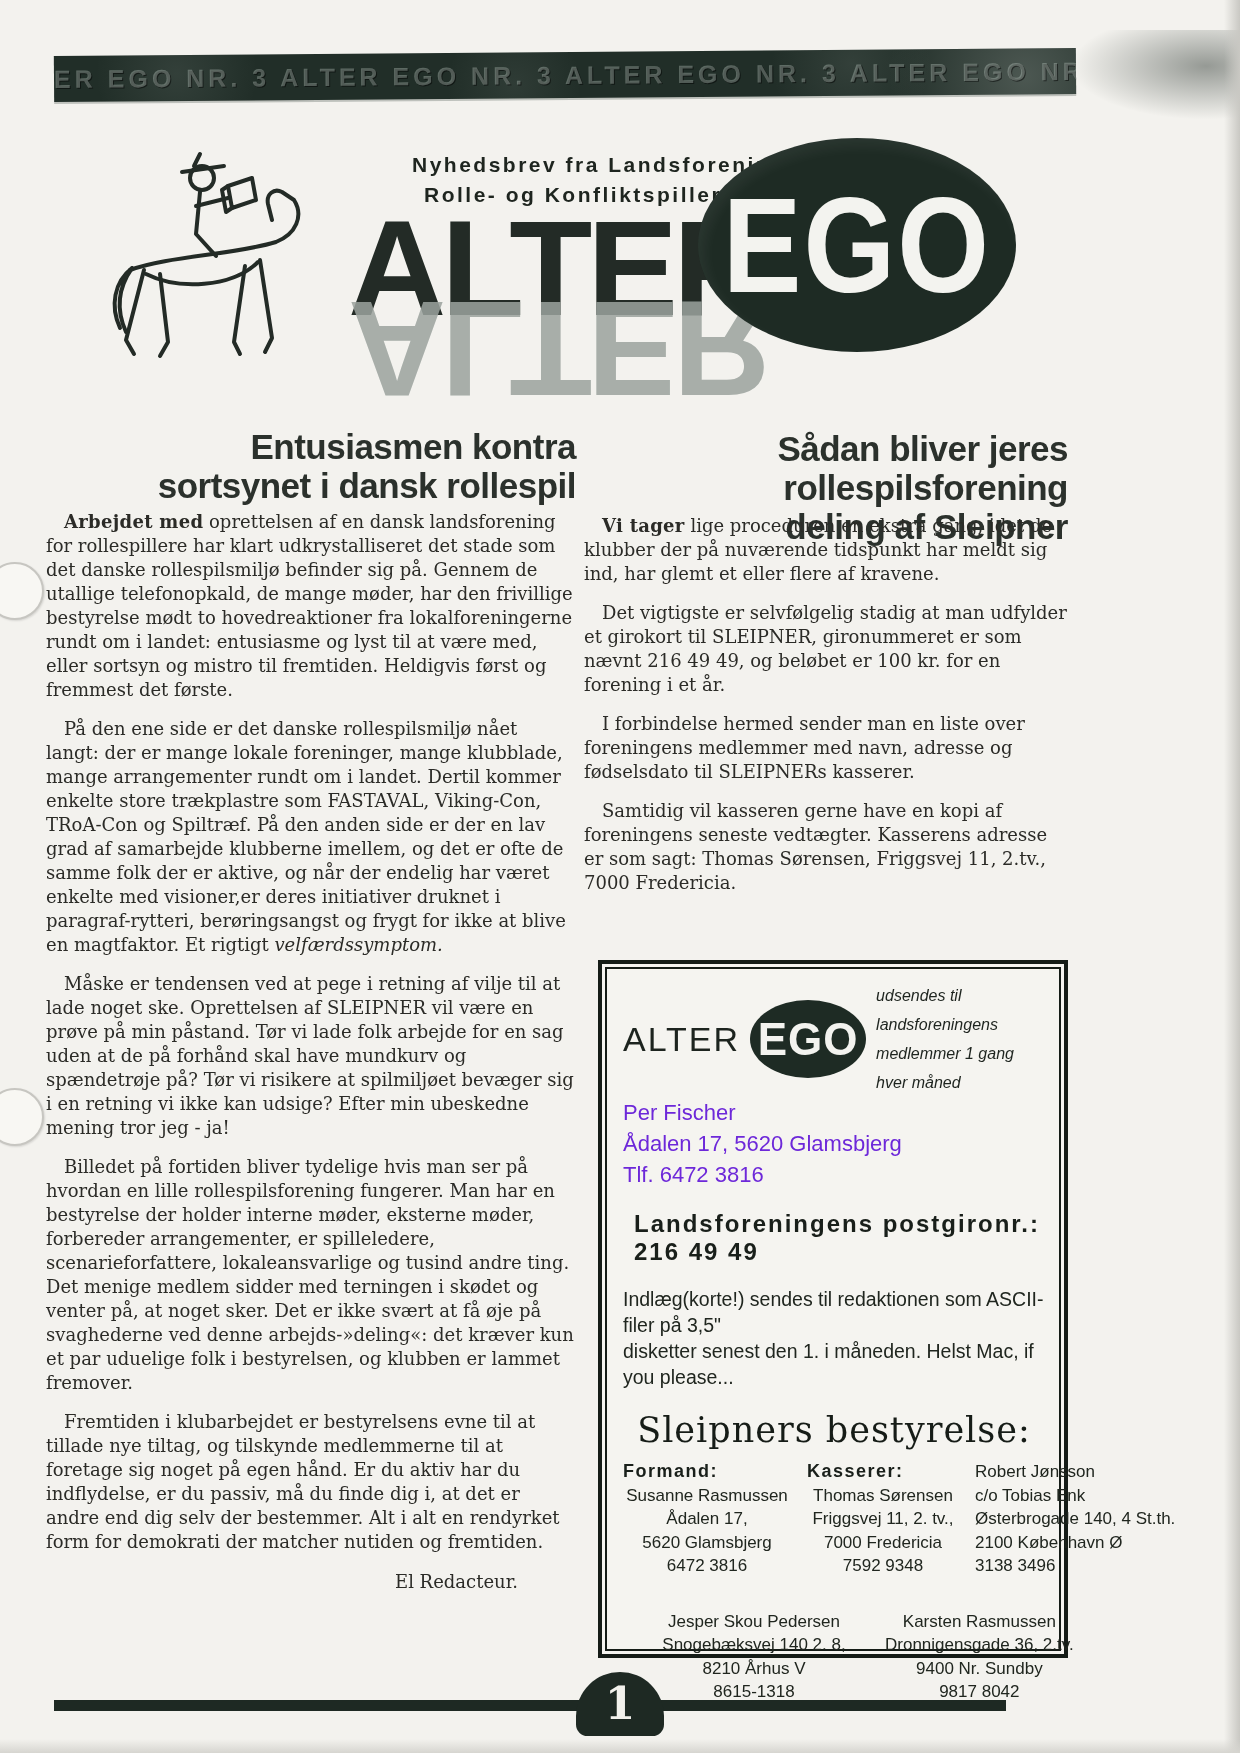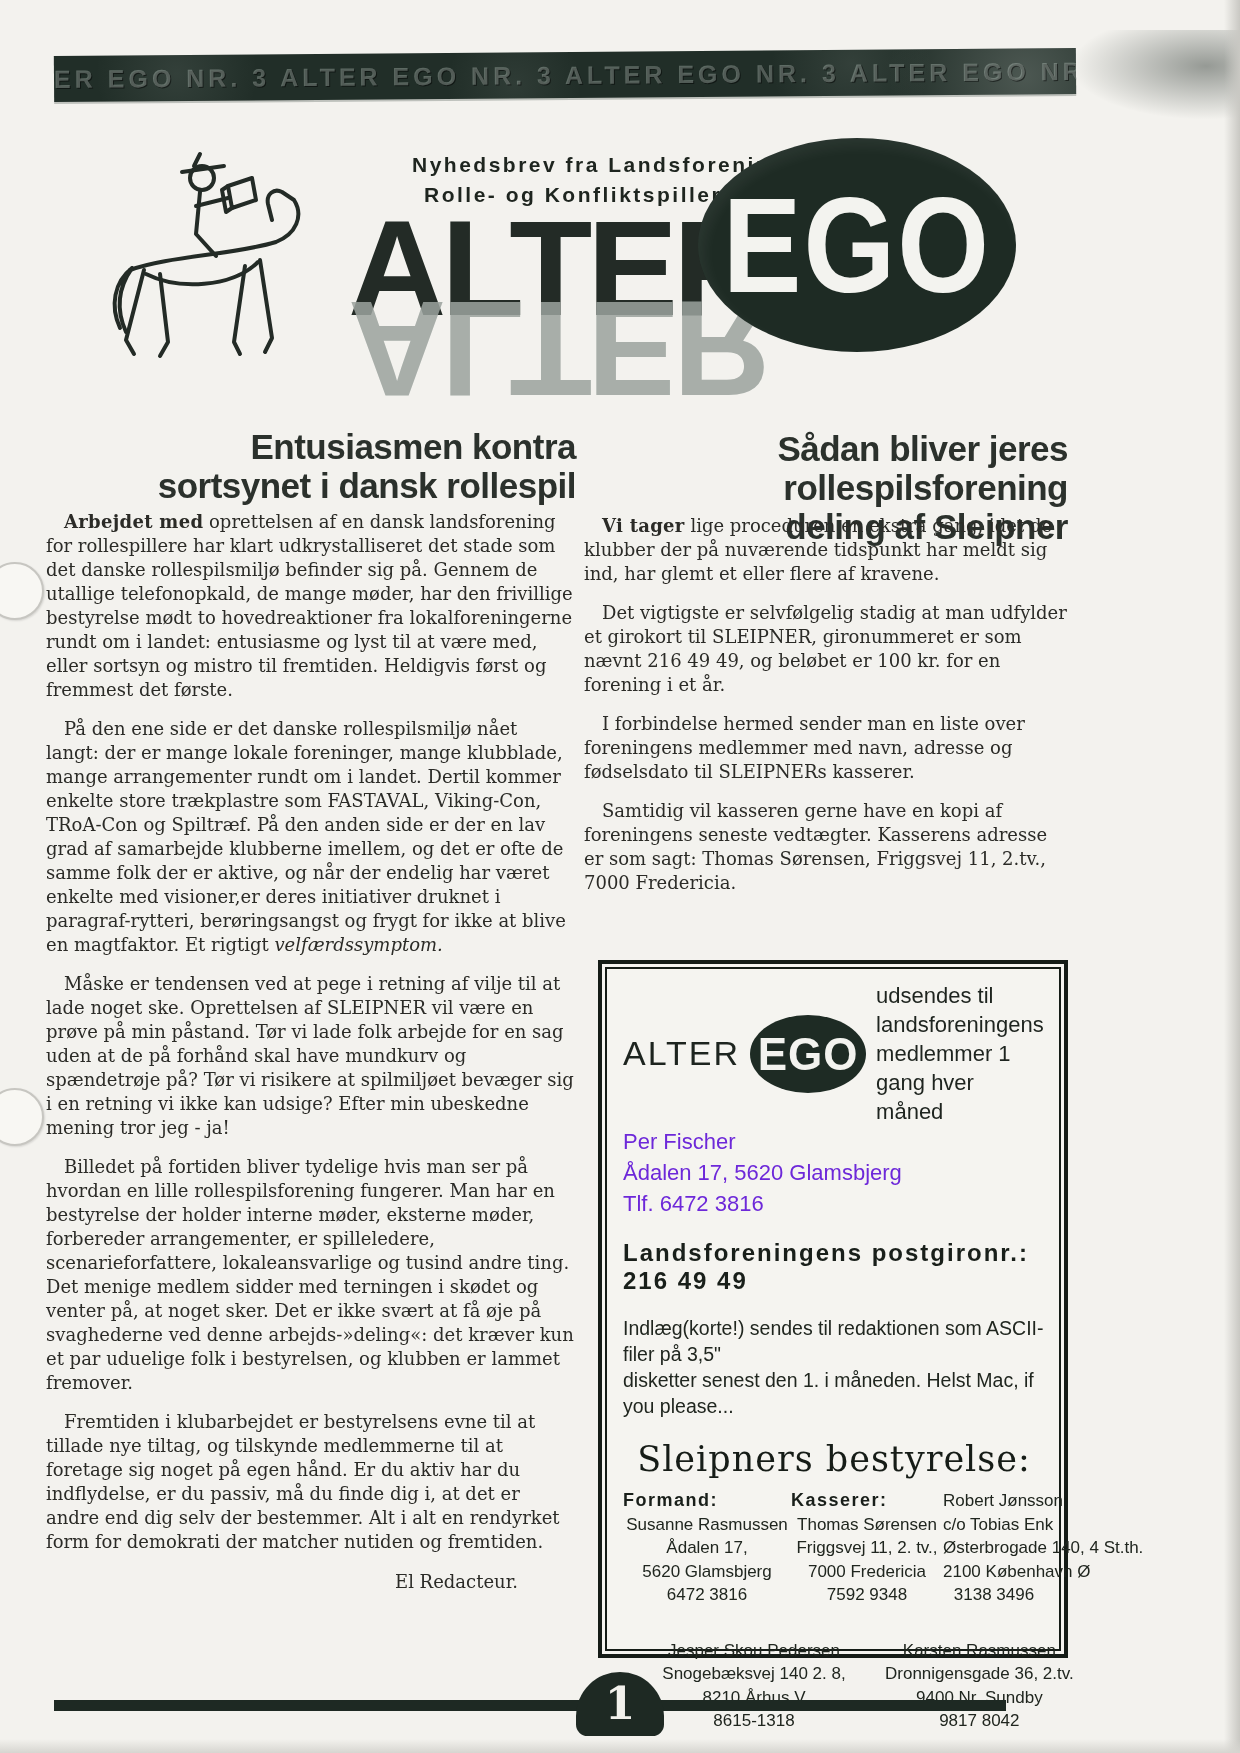"udsendes til landsforeningens" .dist-note { font-size: 22px -> 16px; font-style: none -> italic }
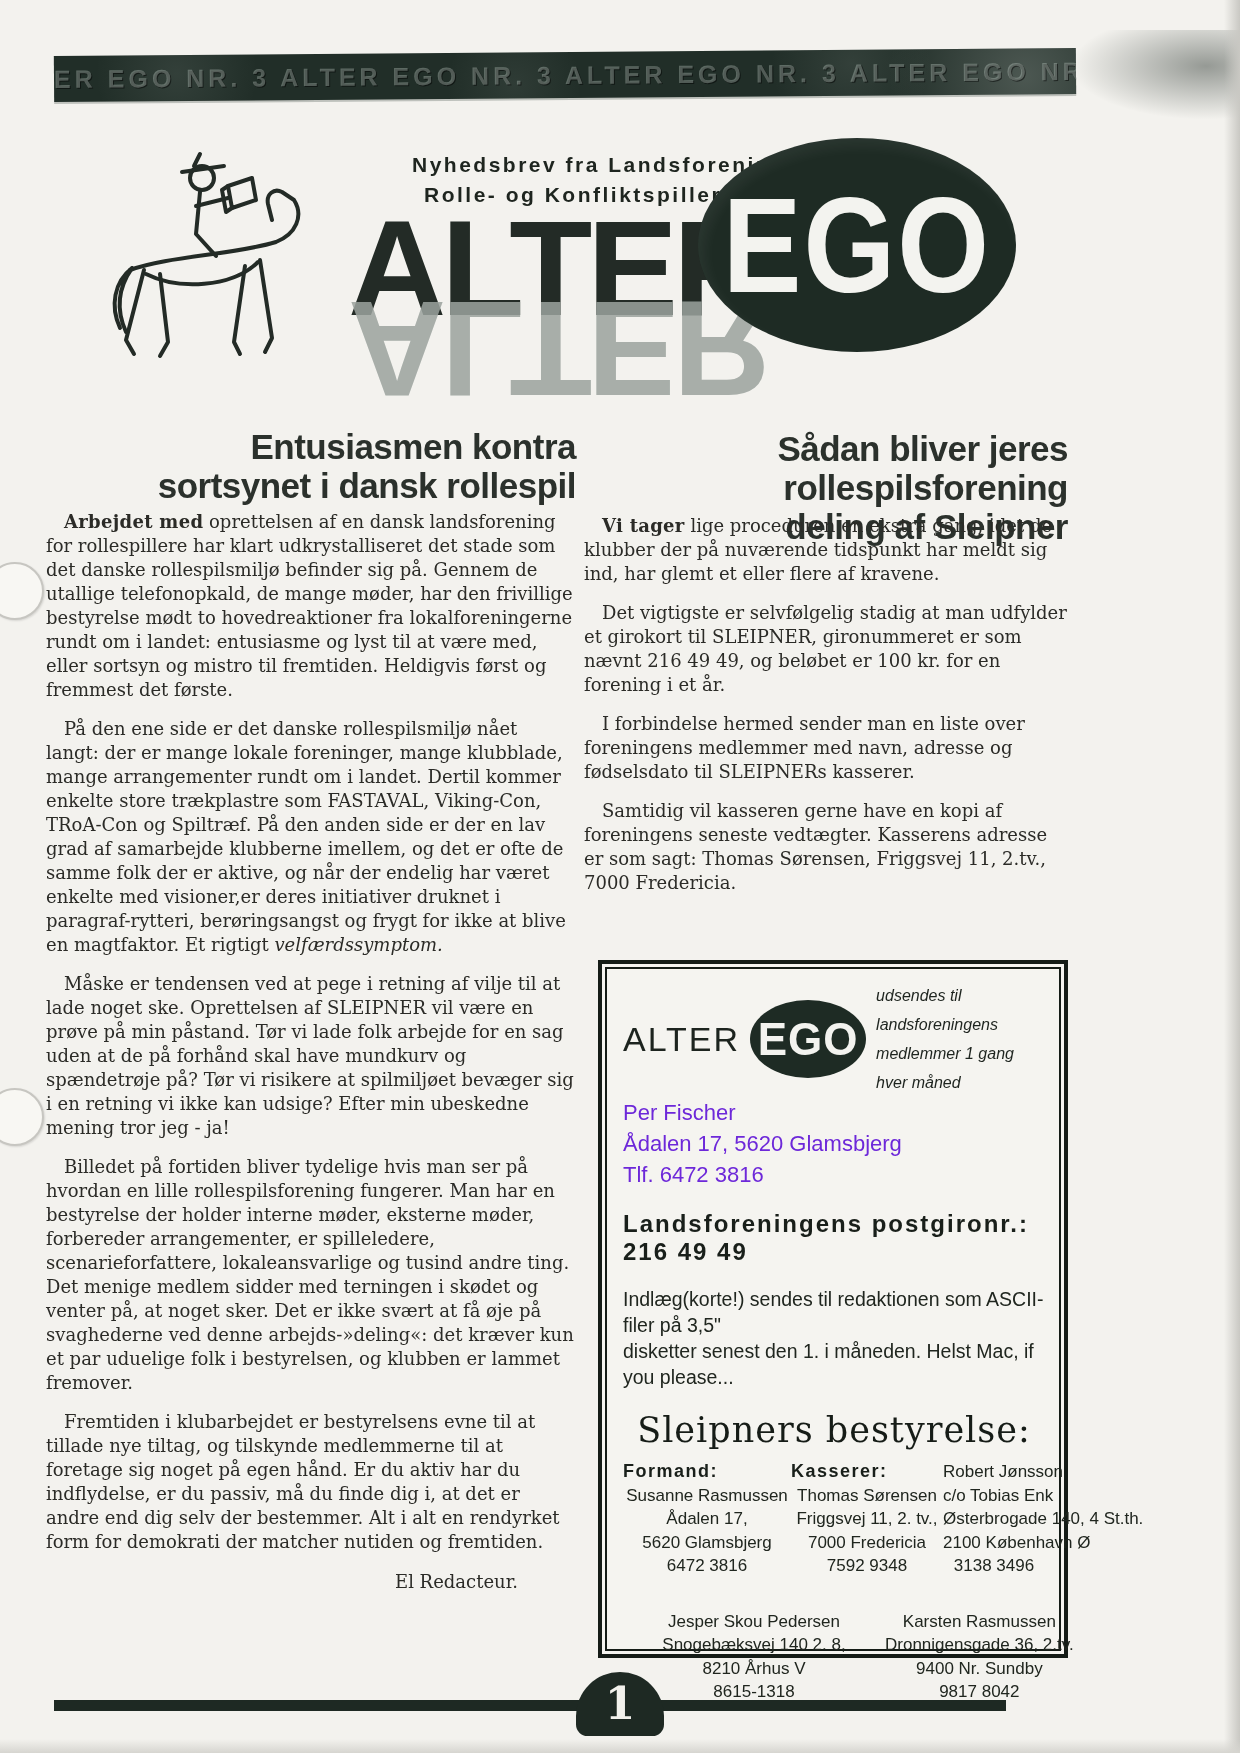"Landsforeningens postgironr.: 216 49 49" .giro-line { margin: 20px 0 0 0 -> 20px 0 0 11px }
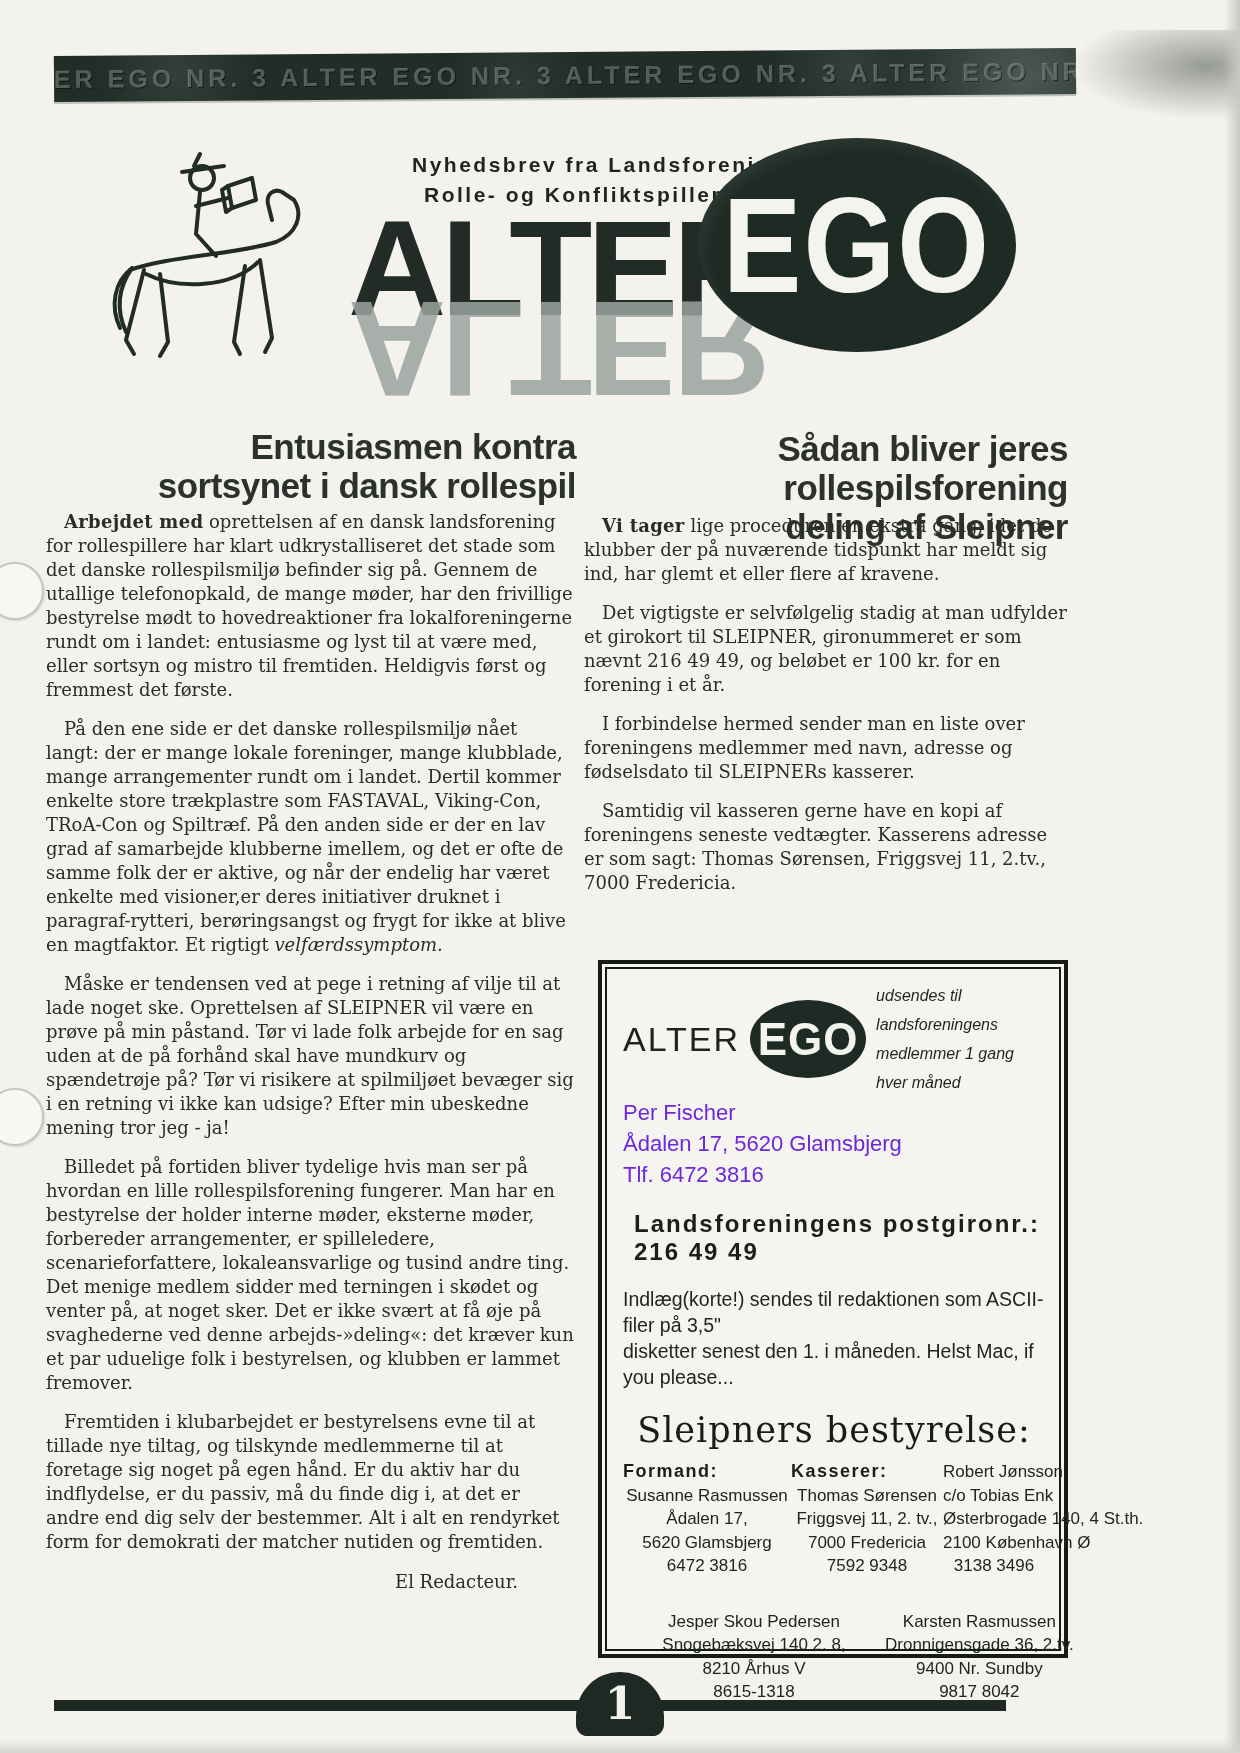"Formand:" .board-row { gap: none -> 16px }
